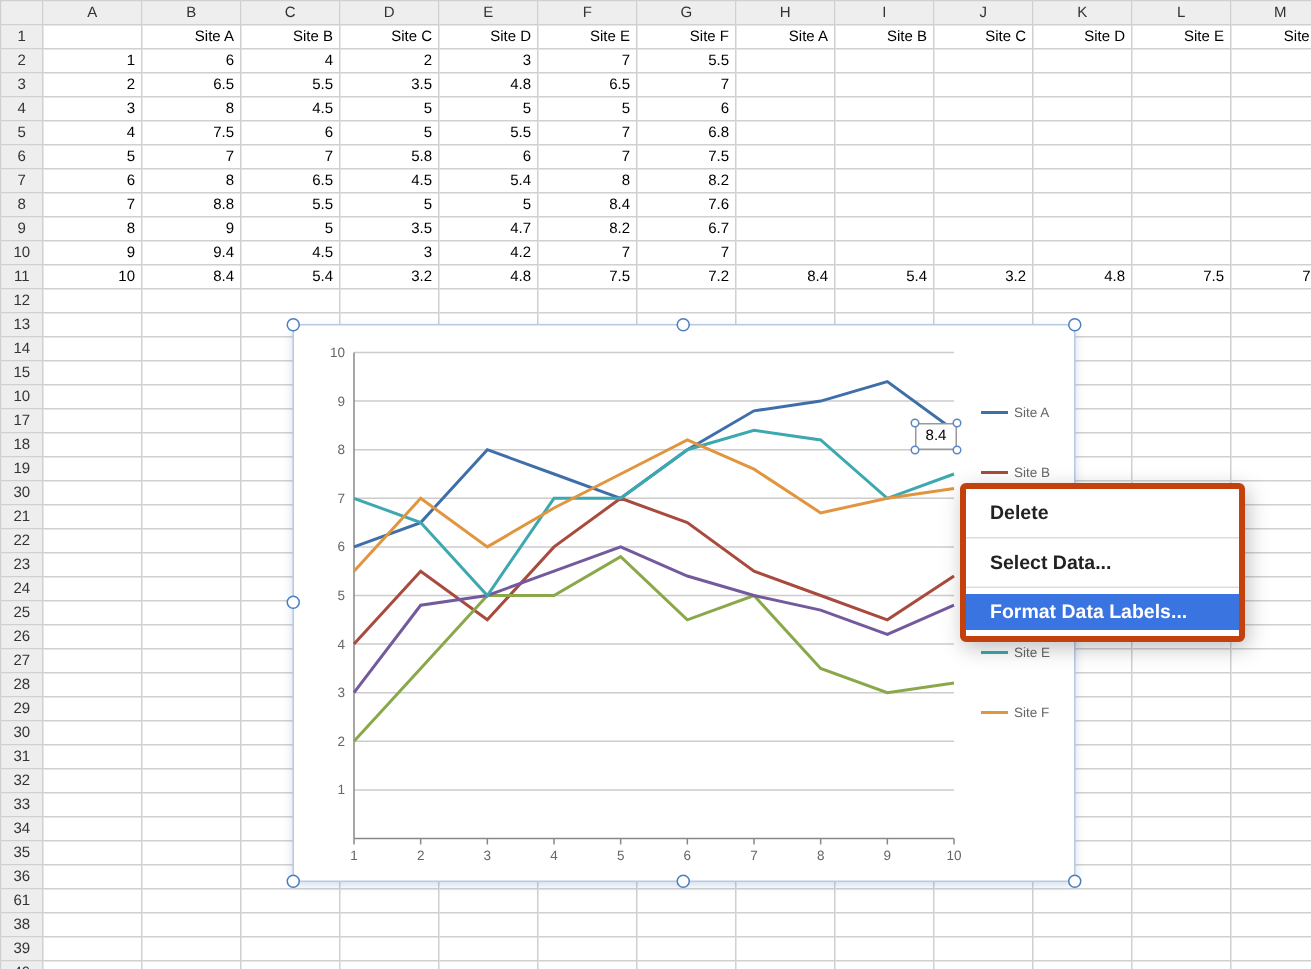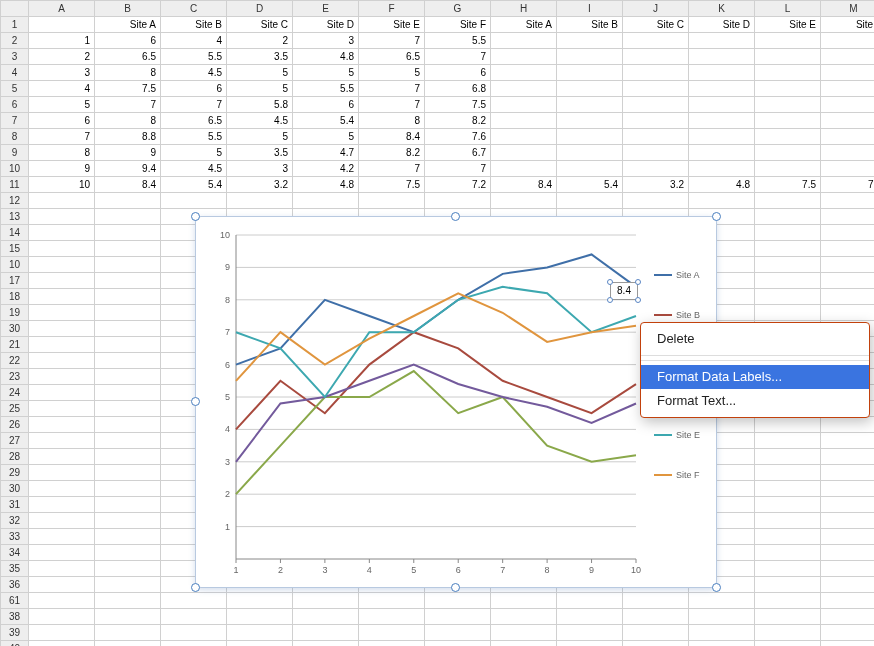"Delete" .context-menu { border: 1px solid #c2410c -> 4px solid #c2410c; font-weight: none -> bold; width: 230px -> 190px }
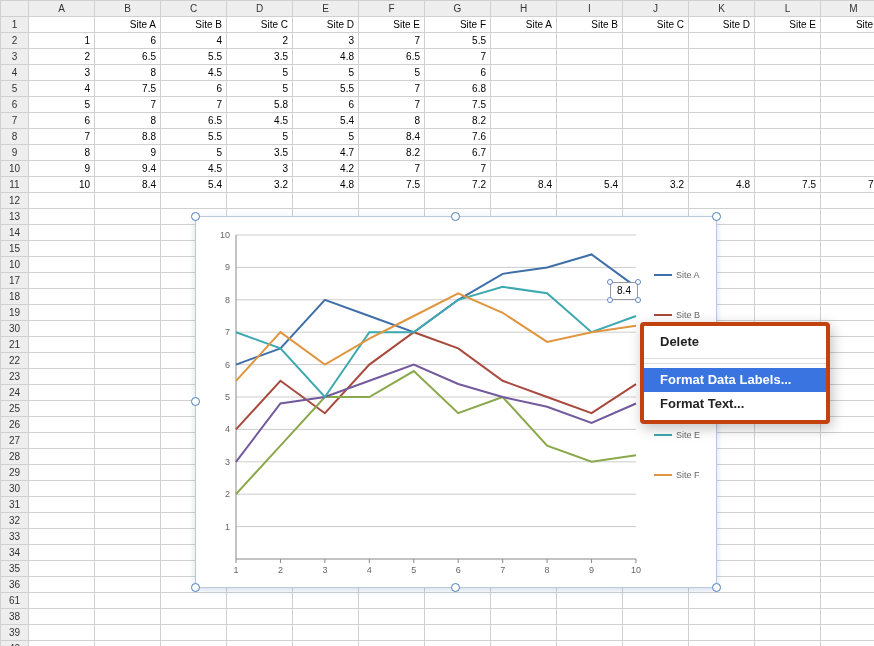"Select Data..." div.item { html: none -> <div>Select Data...</div> }
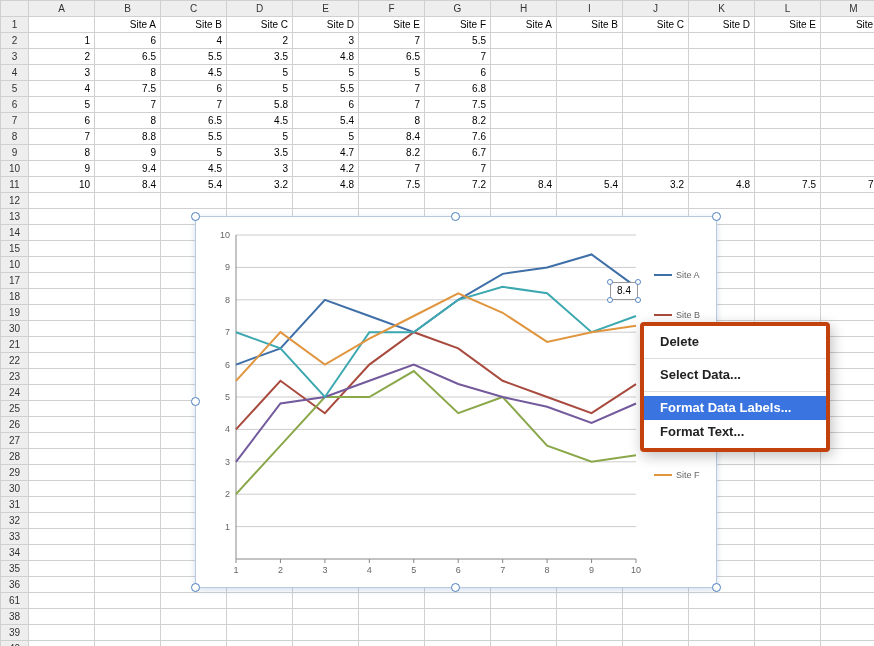"Format Text..." div.item { html: <div>Format Text...</div> -> none }
